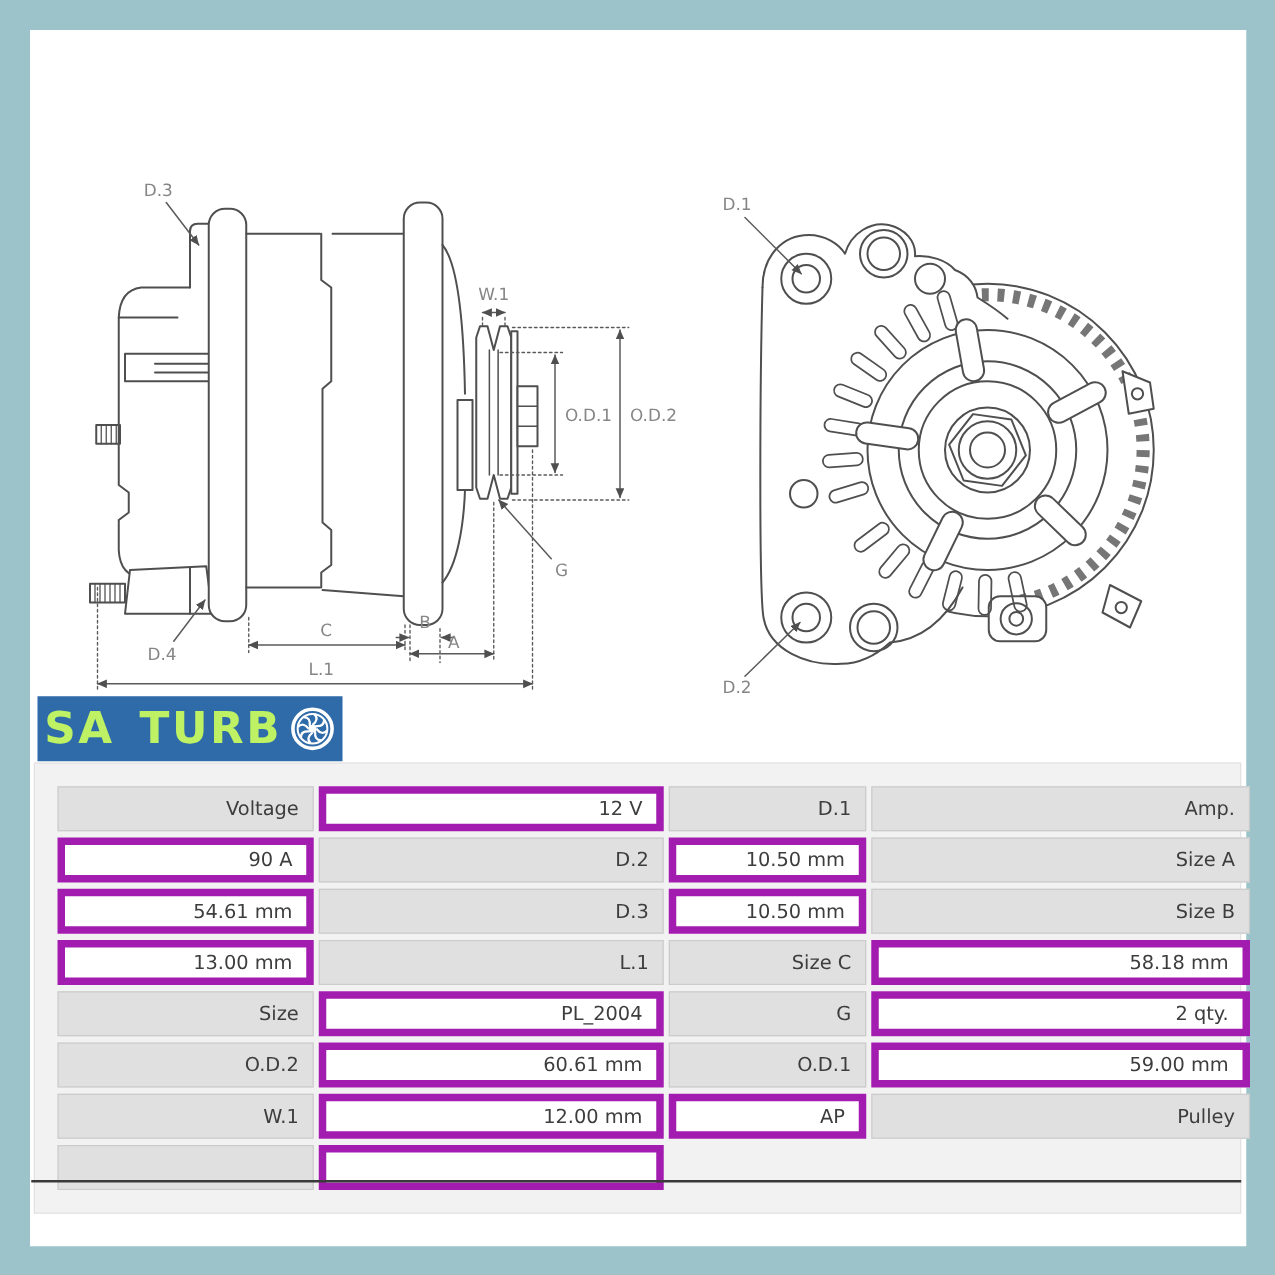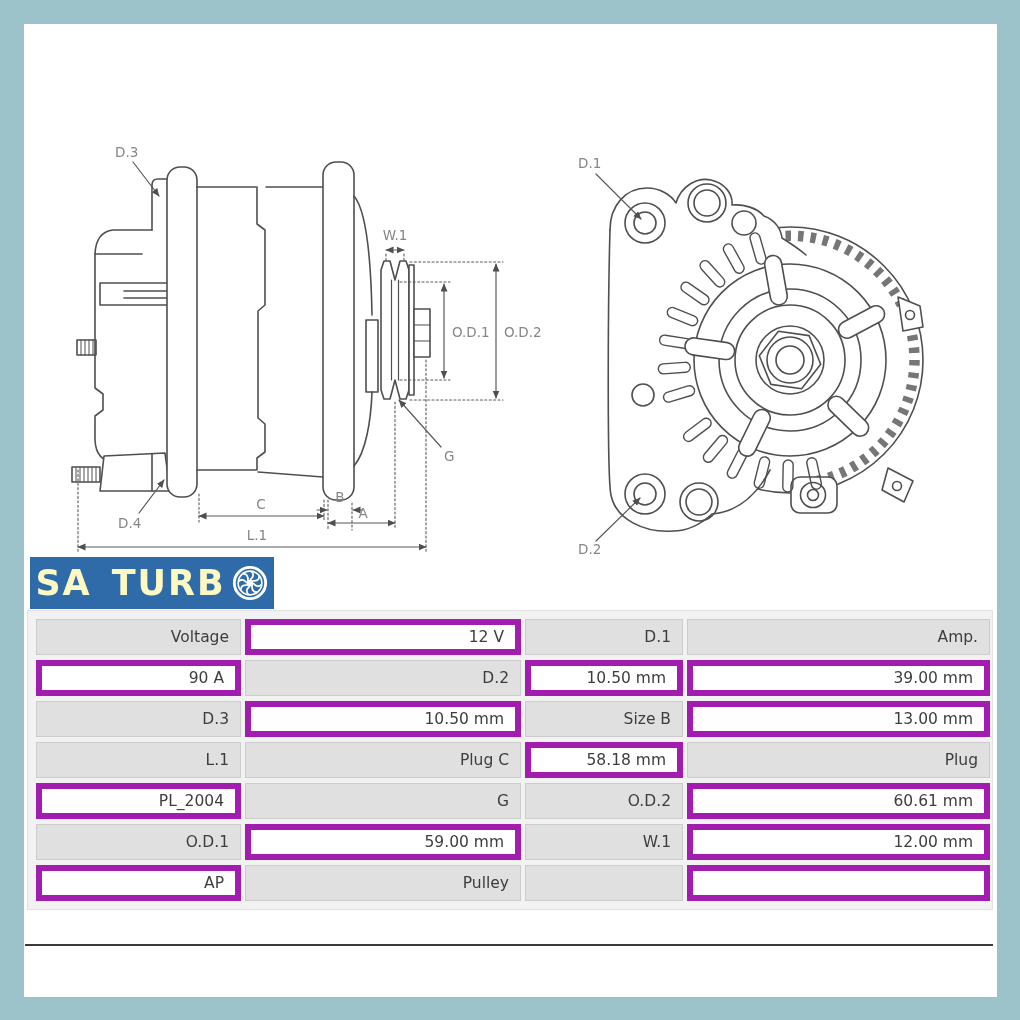"SA" .logo { color: #fef9c3 -> #bef264 }
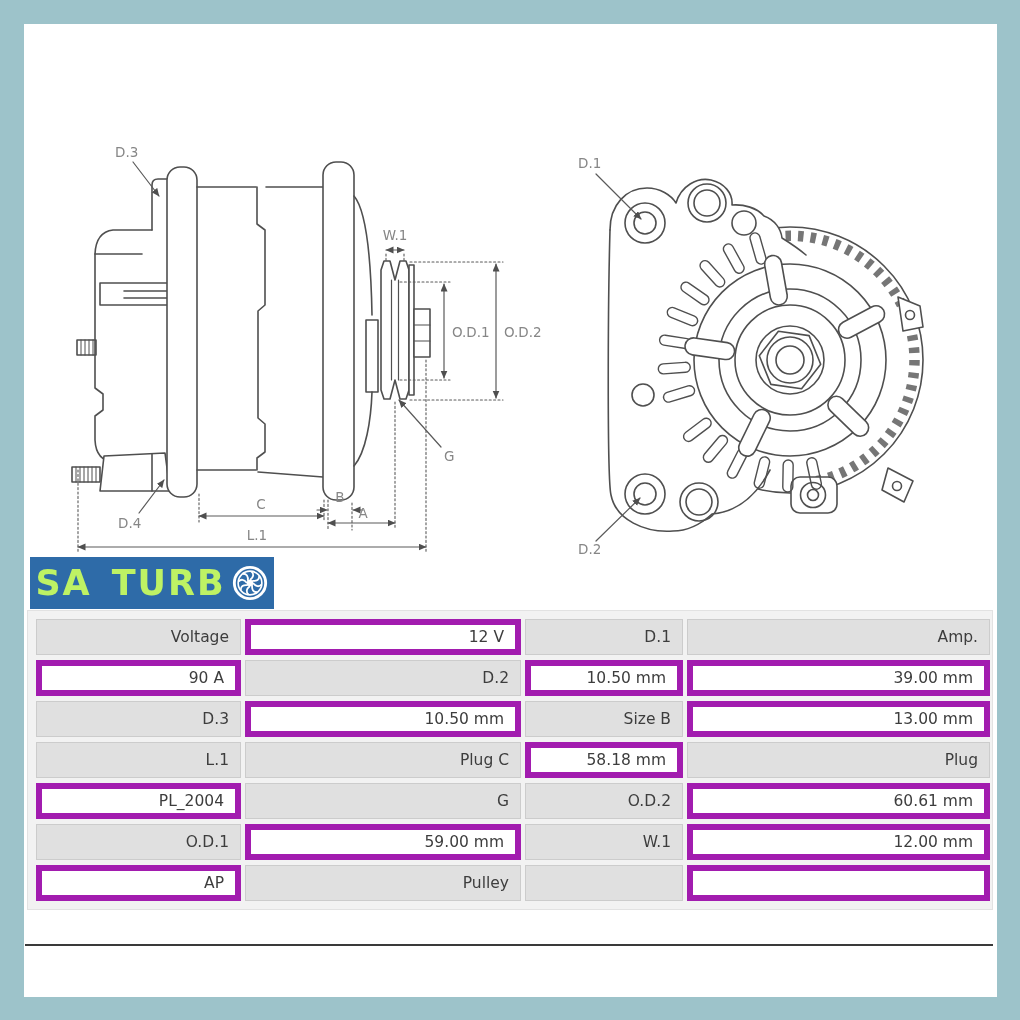"Voltage" .table-wrap { padding: 8px -> 18px }
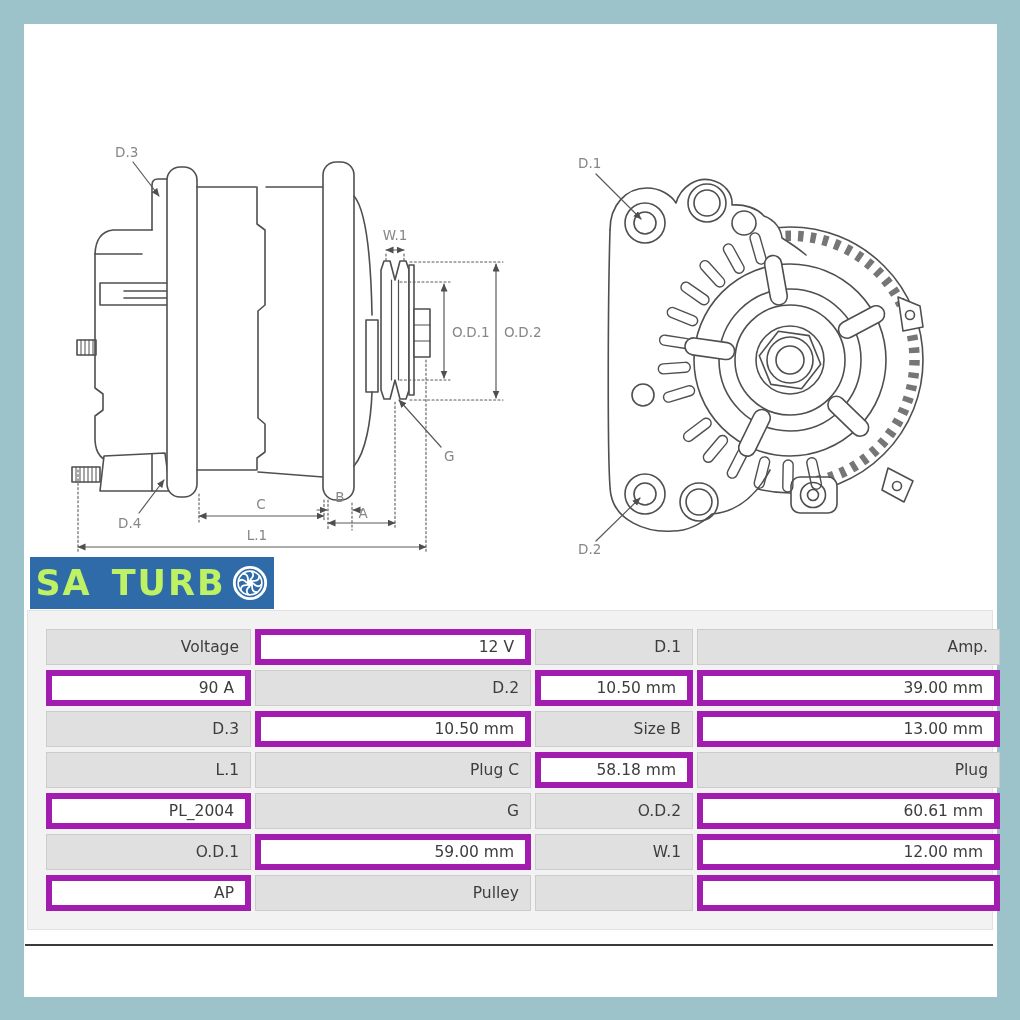"Size A" div.cell { html: none -> <div>Size A</div> }
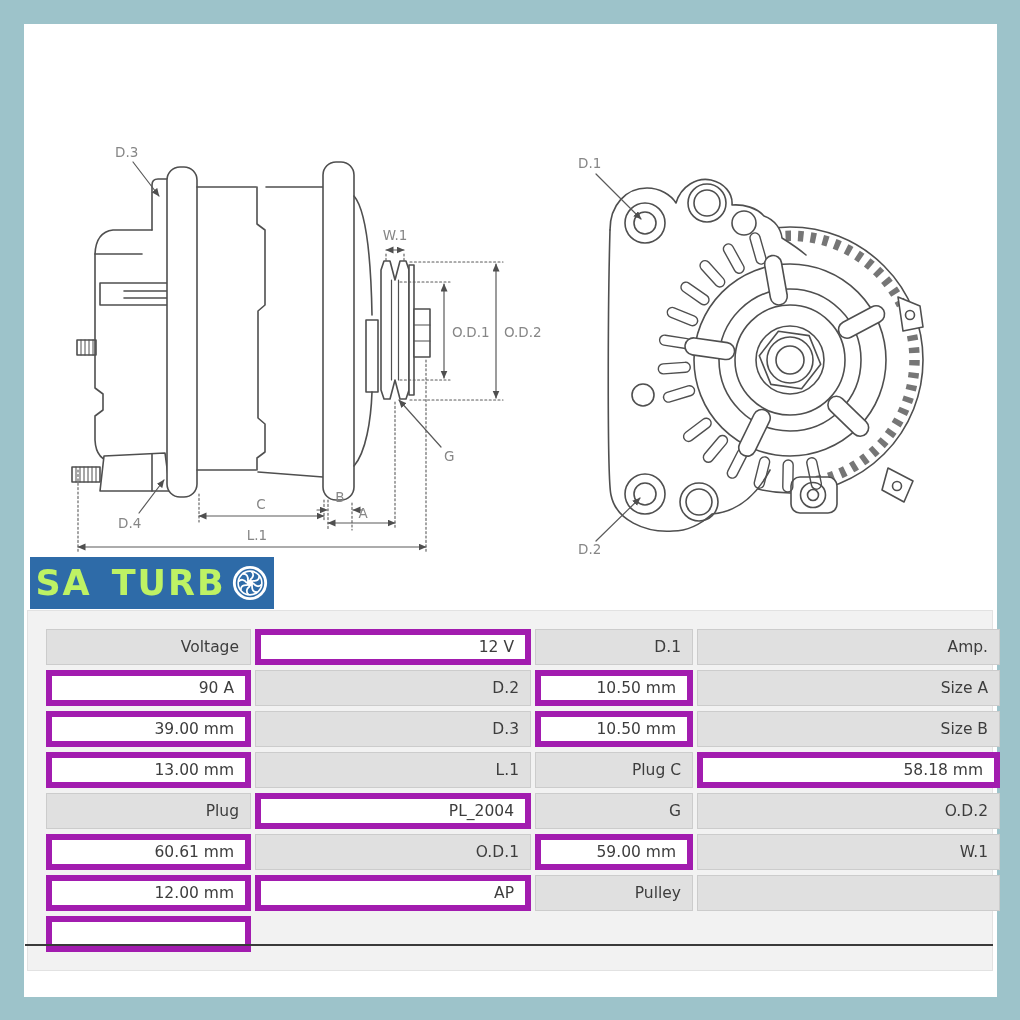"39.00 mm" div.cell { text: 39.00 -> 54.61 }
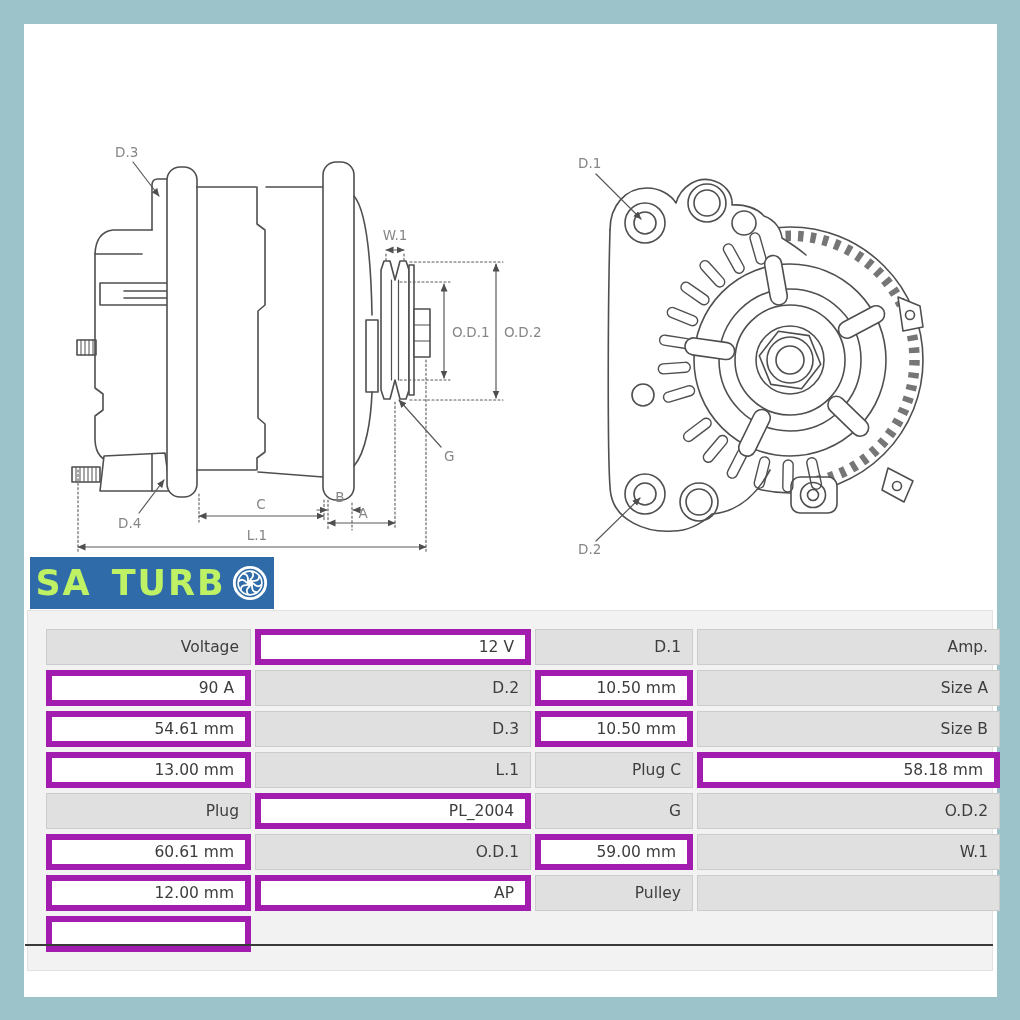"Plug C" div.cell { text: Plug -> Size }
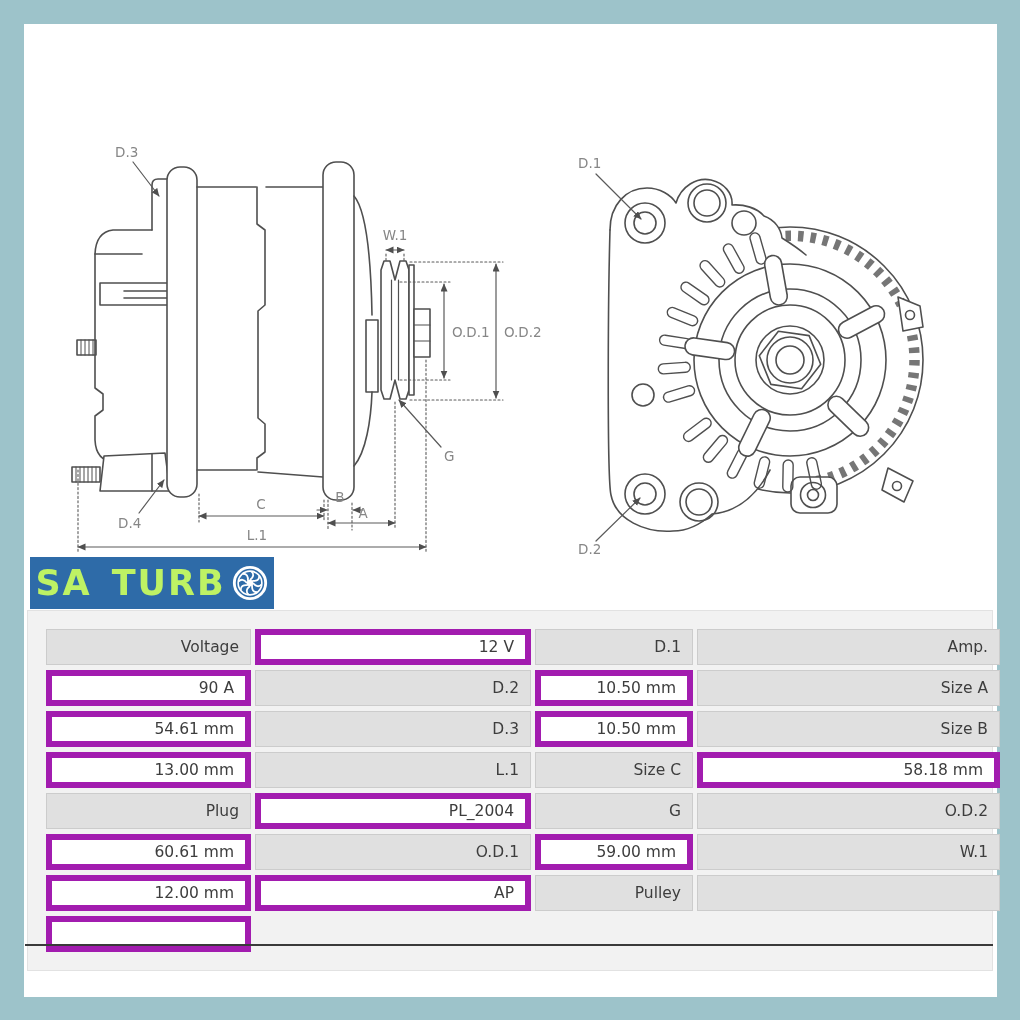"Plug" div.cell { text: Plug -> Size }
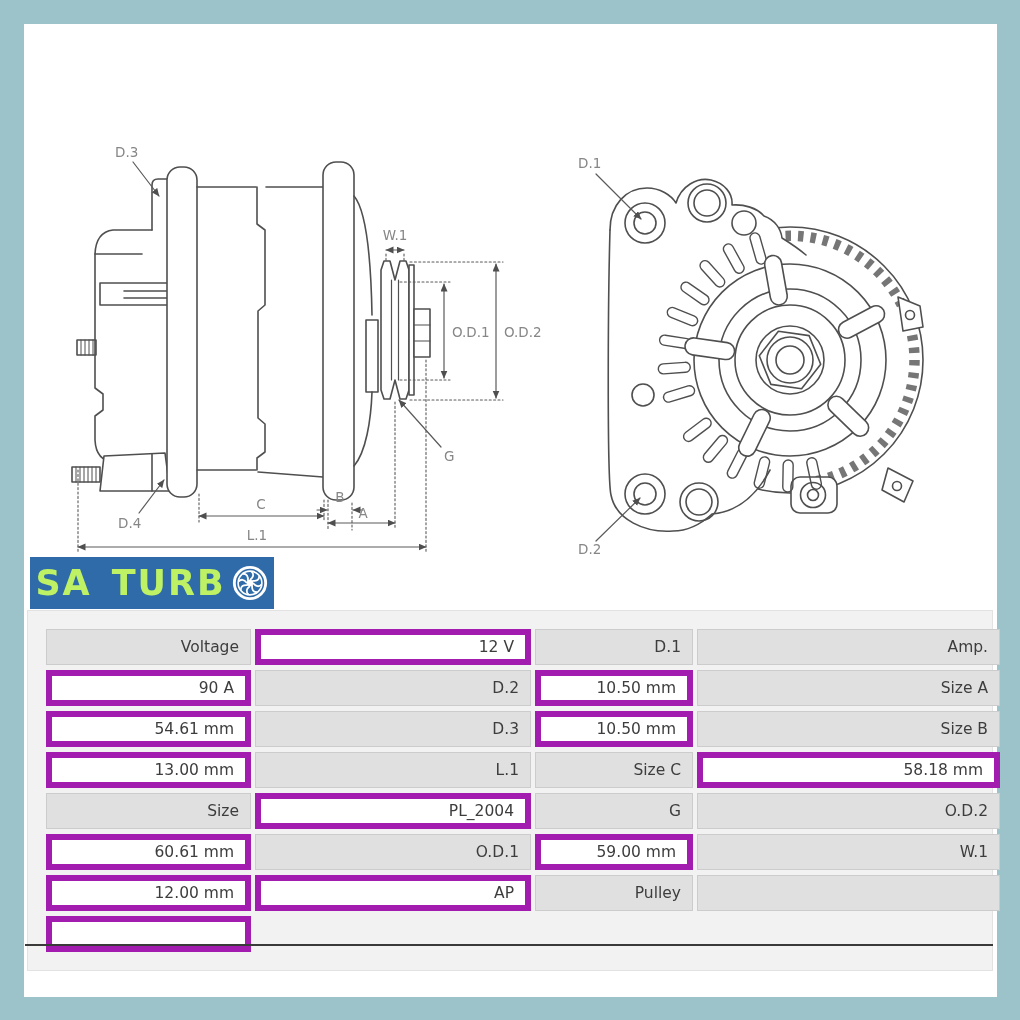"2 qty." div.cell { html: none -> <div>2 qty.</div> }
